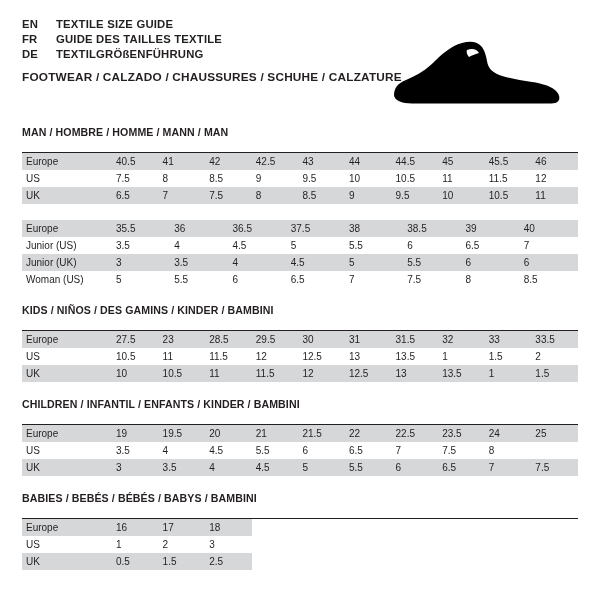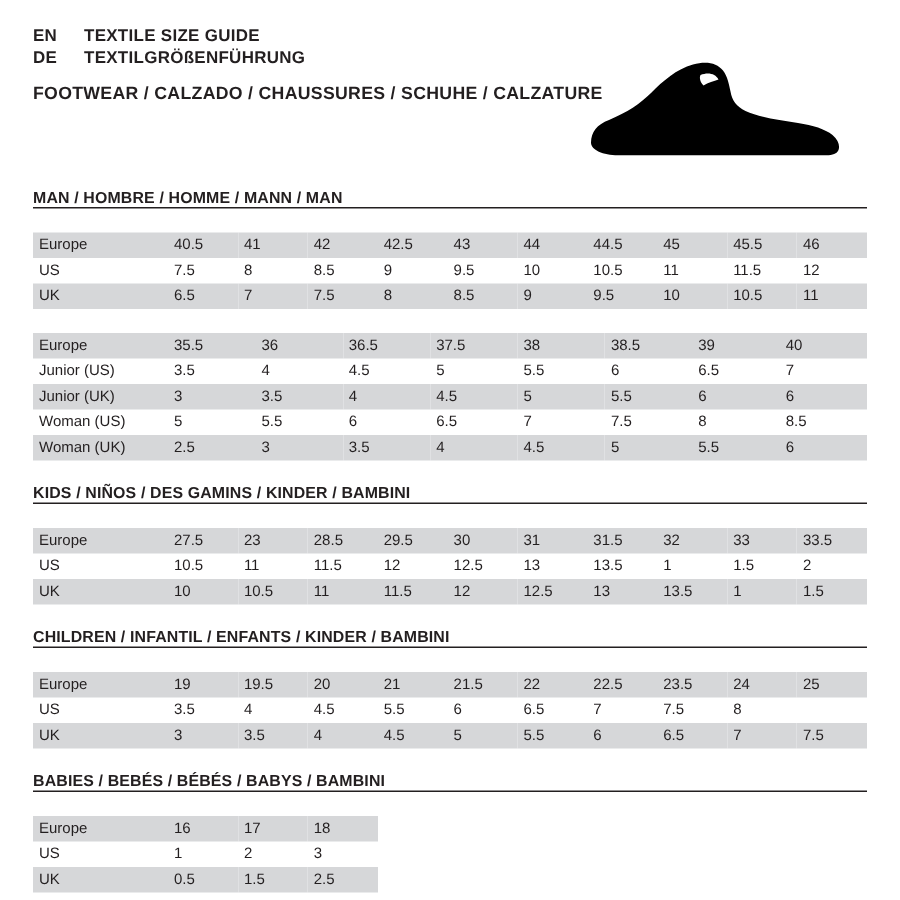"FR" tr { html: none -> <tr> <td>FR</td> <td>GUIDE DES TAILLES TEXTILE</td> </tr> }
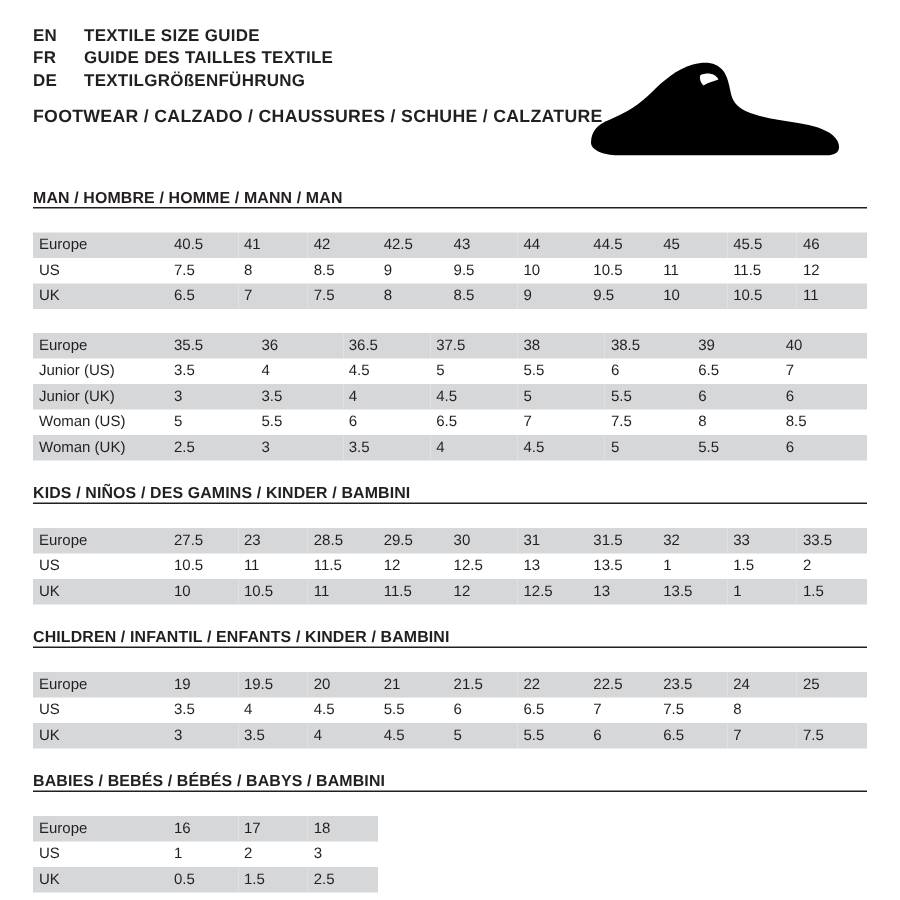"MAN / HOMBRE / HOMME" .section-title { margin-bottom: 16px -> 0; padding-bottom: 0 -> 14px }
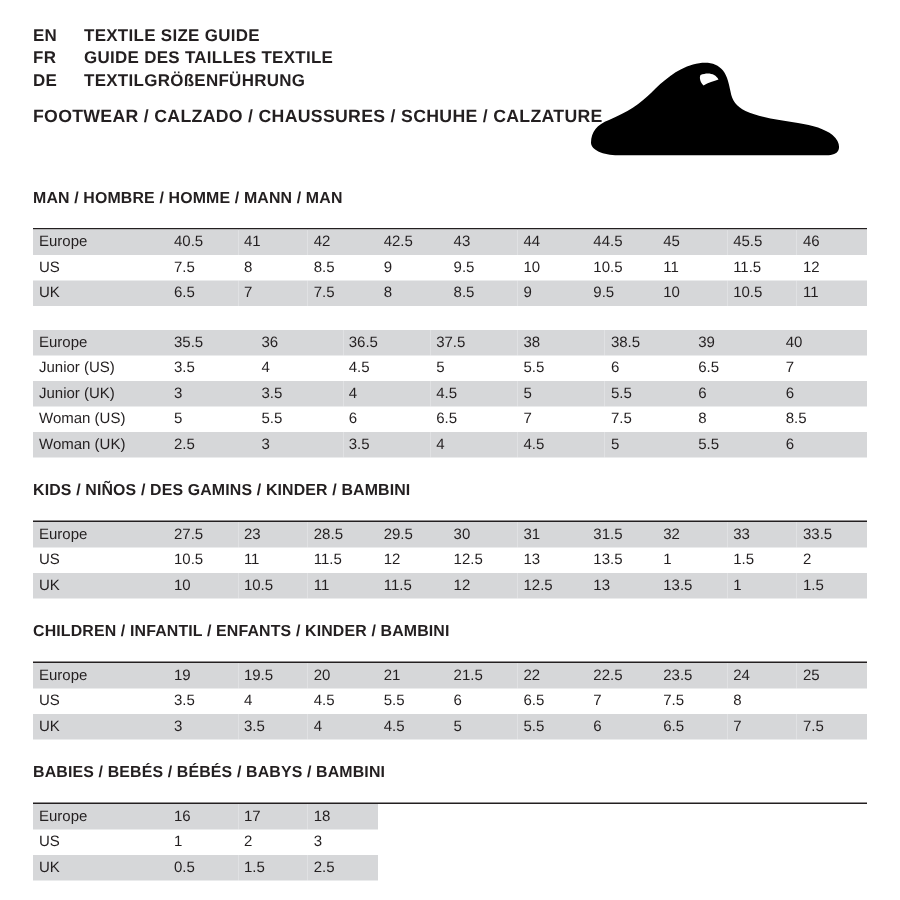"Woman (UK)" tr.shaded { html: <tr> <td>Woman (UK)</td> <td>2.5</td> <td>3</td> <td>3.5</td> <td>4</td> <td>4.5</td> <td>5</td> <td>5.5</td> <td>6</td> </tr> -> none }
